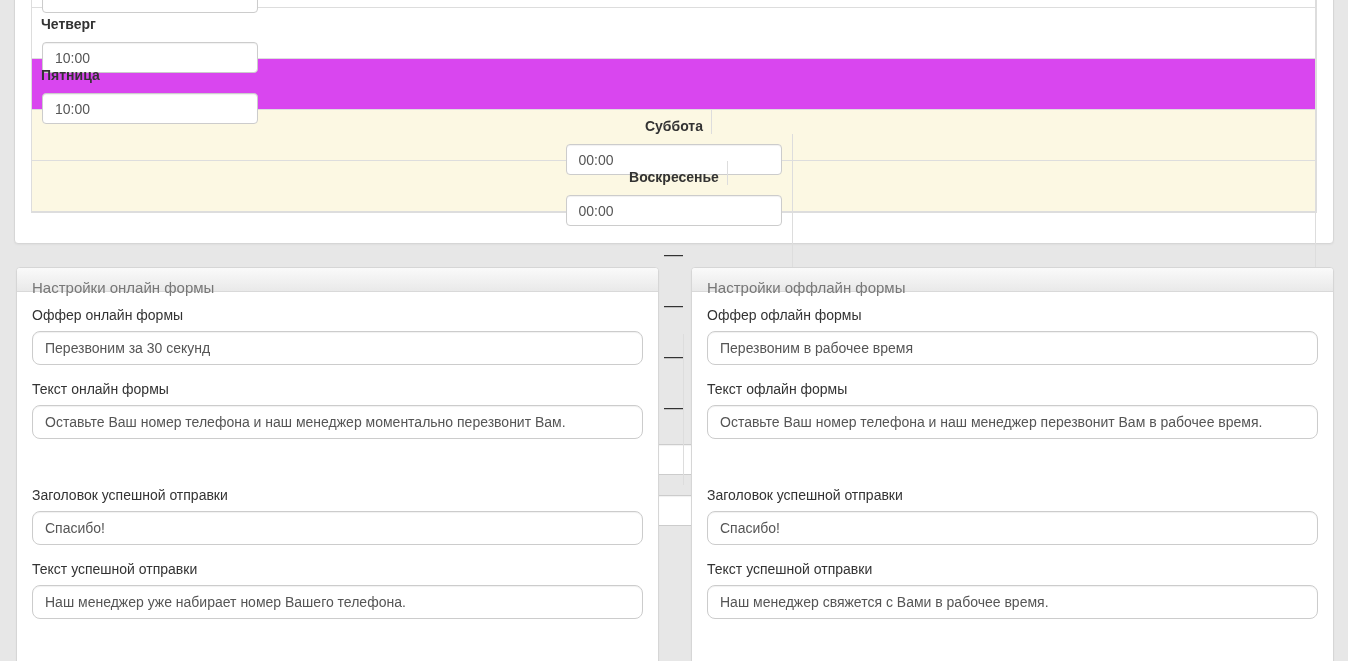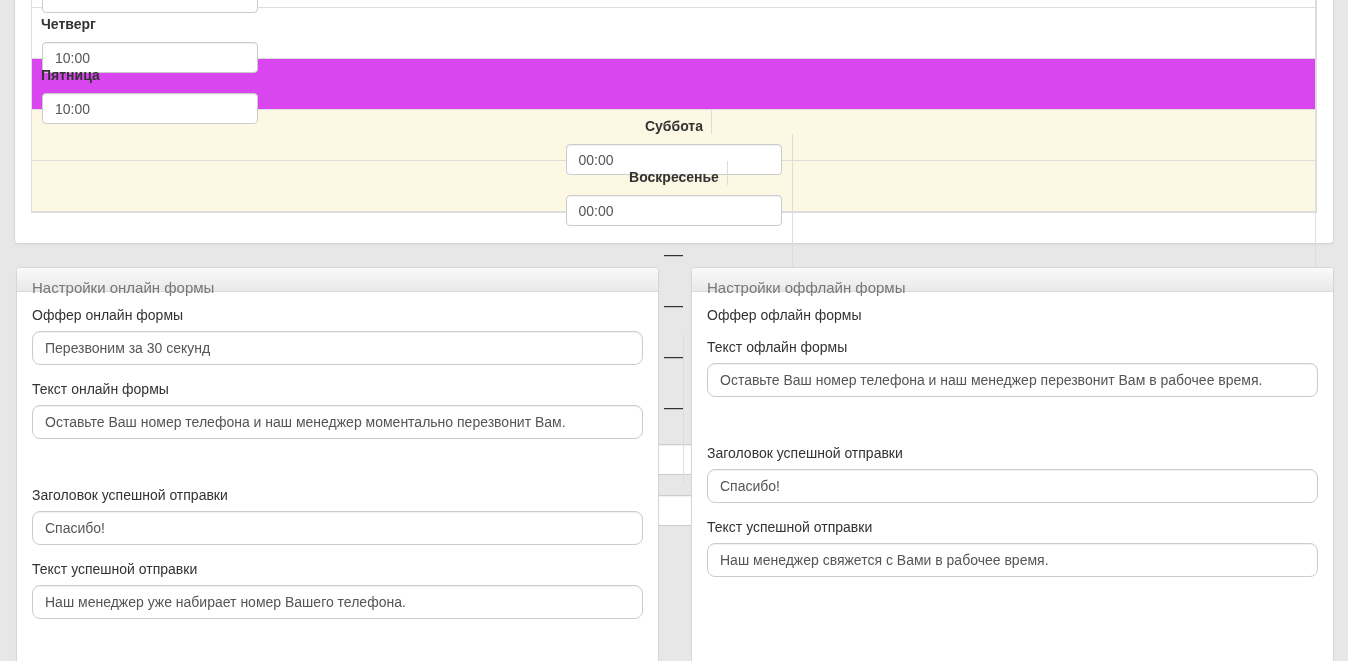"Перезвоним в рабочее время" input.form-control { html: none -> <input> }
